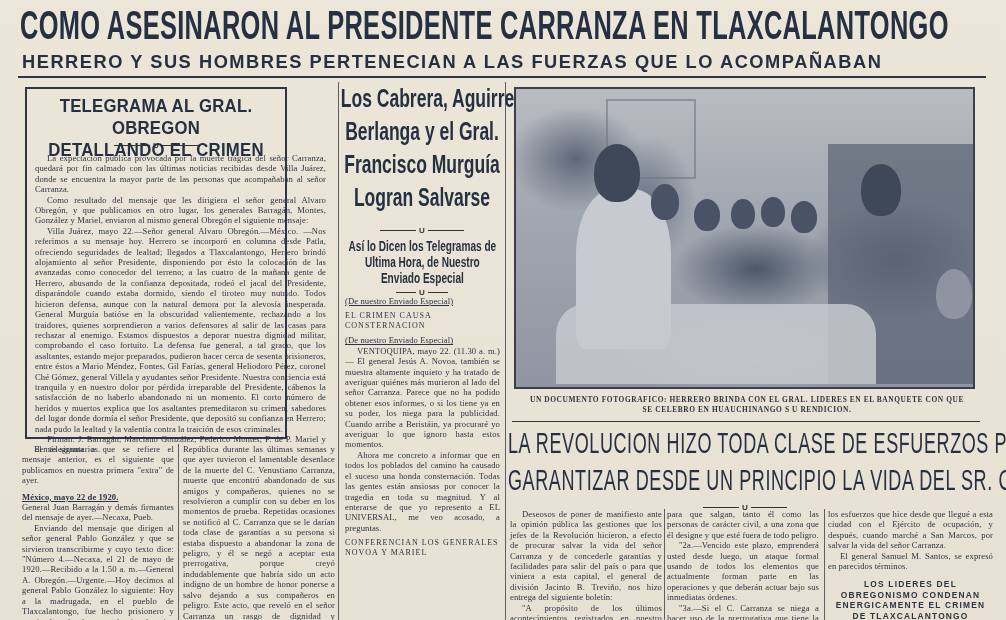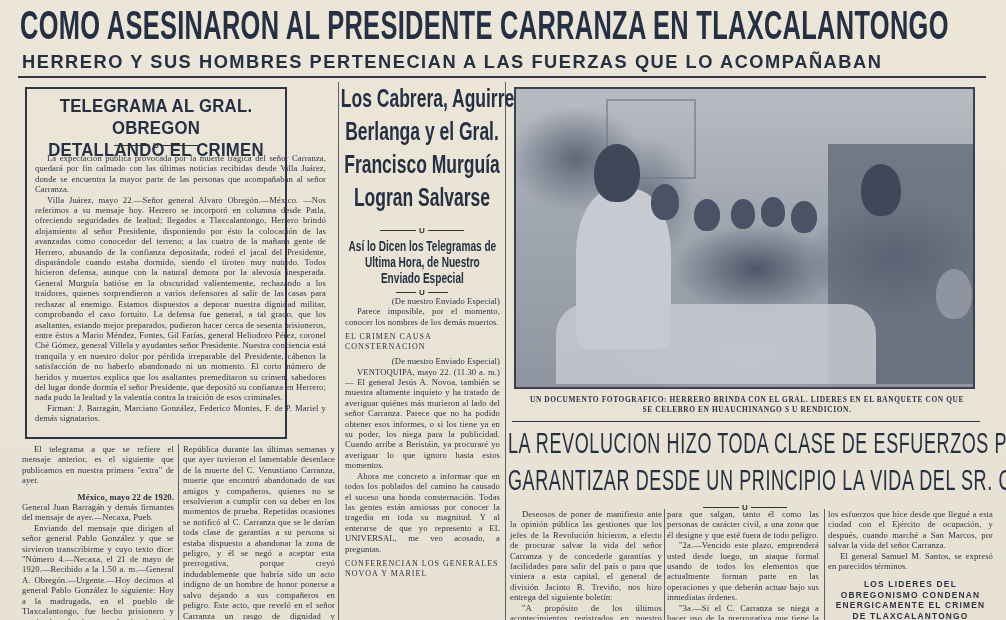"Como resultado del mensaje que" p { html: none -> <p>Como resultado del mensaje que les dirigiera el señor general Alvaro Obregón, y que publicamos en otro lugar, los generales Barragán, Montes, González y Mariel, enviaron al mismo general Obregón el siguiente mensaje:</p> }
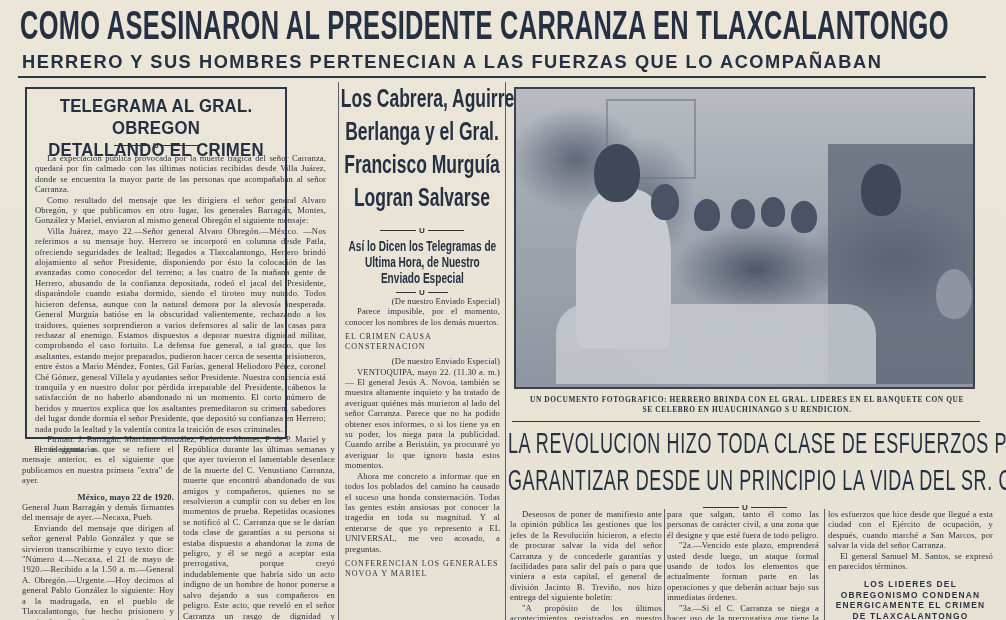"(De nuestro Enviado Especial)" .body-text .center { text-align: right -> left; text-decoration: none -> underline }
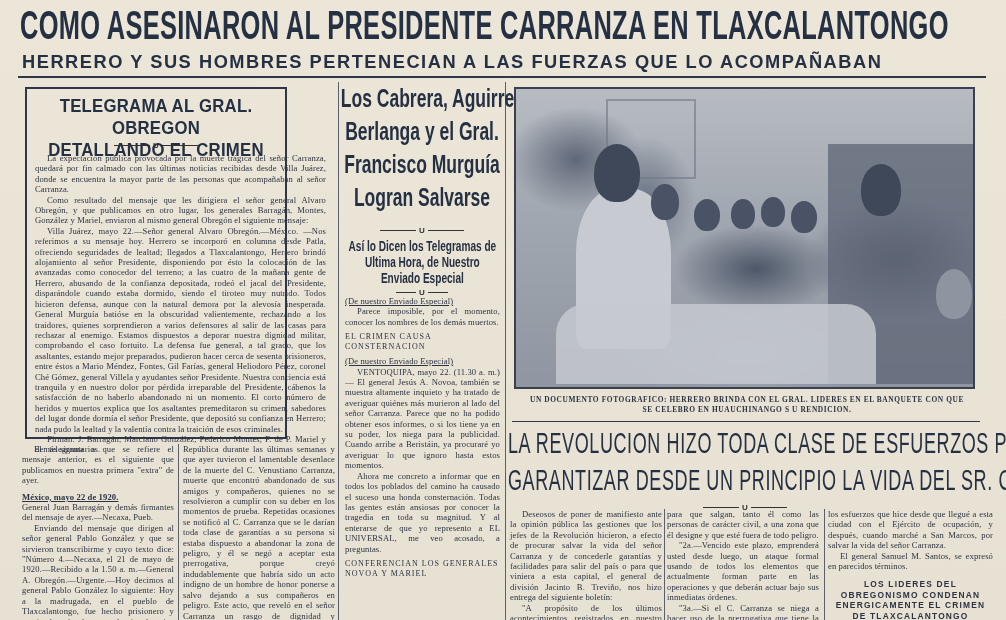"Parece imposible, por el momento," p { html: <p>Parece imposible, por el momento, conocer los nombres de los demás muertos.</p> -> none }
